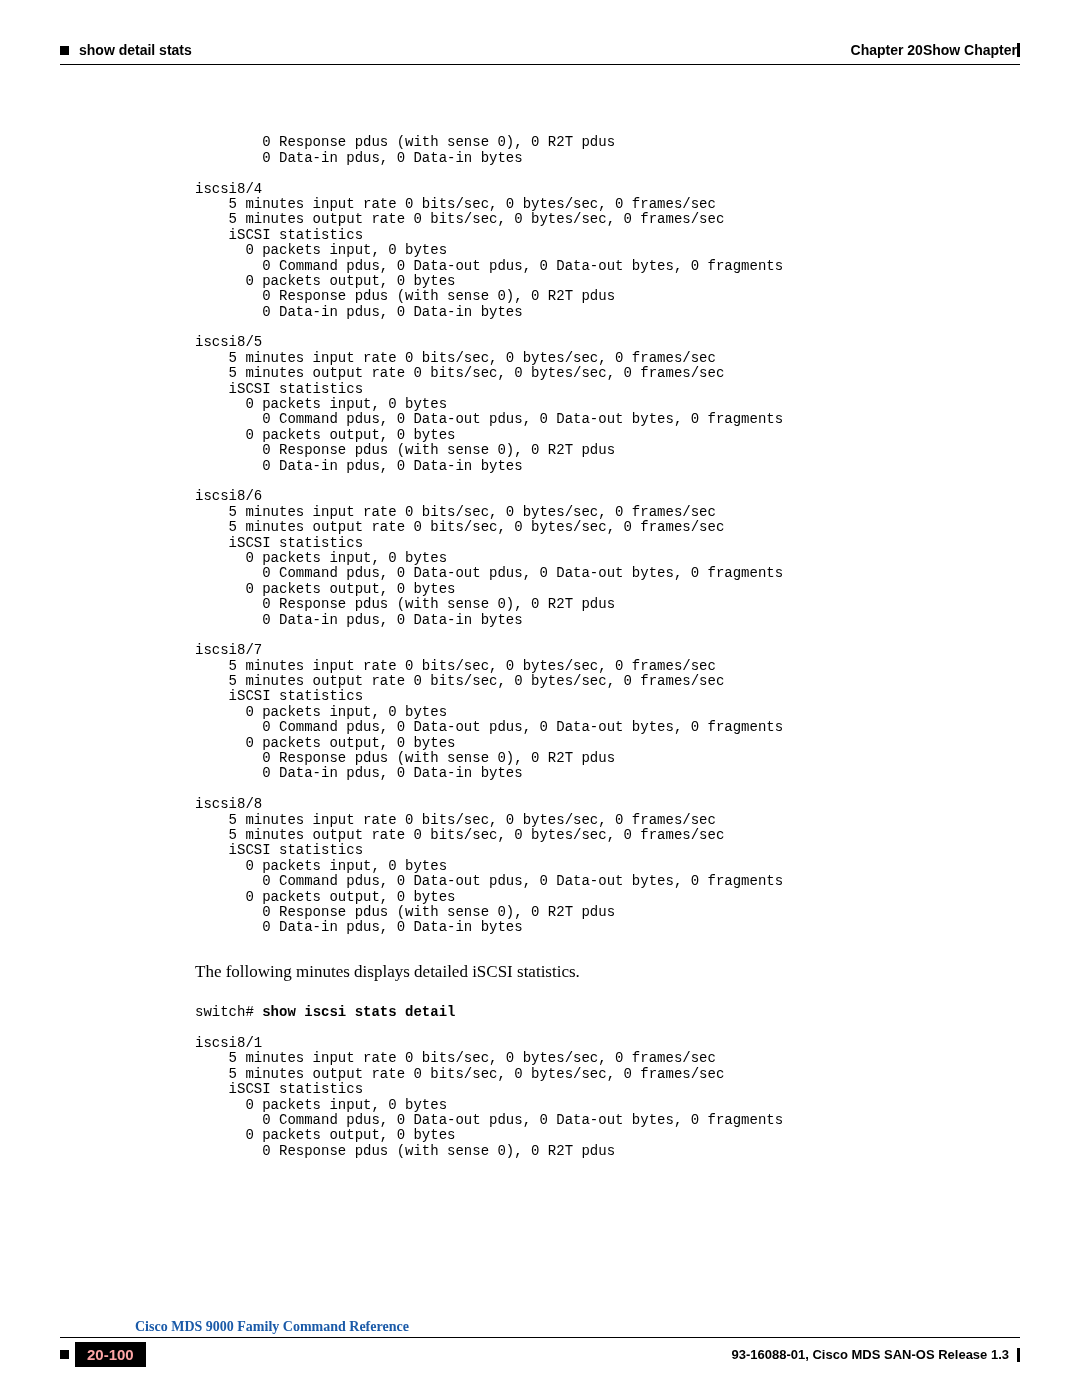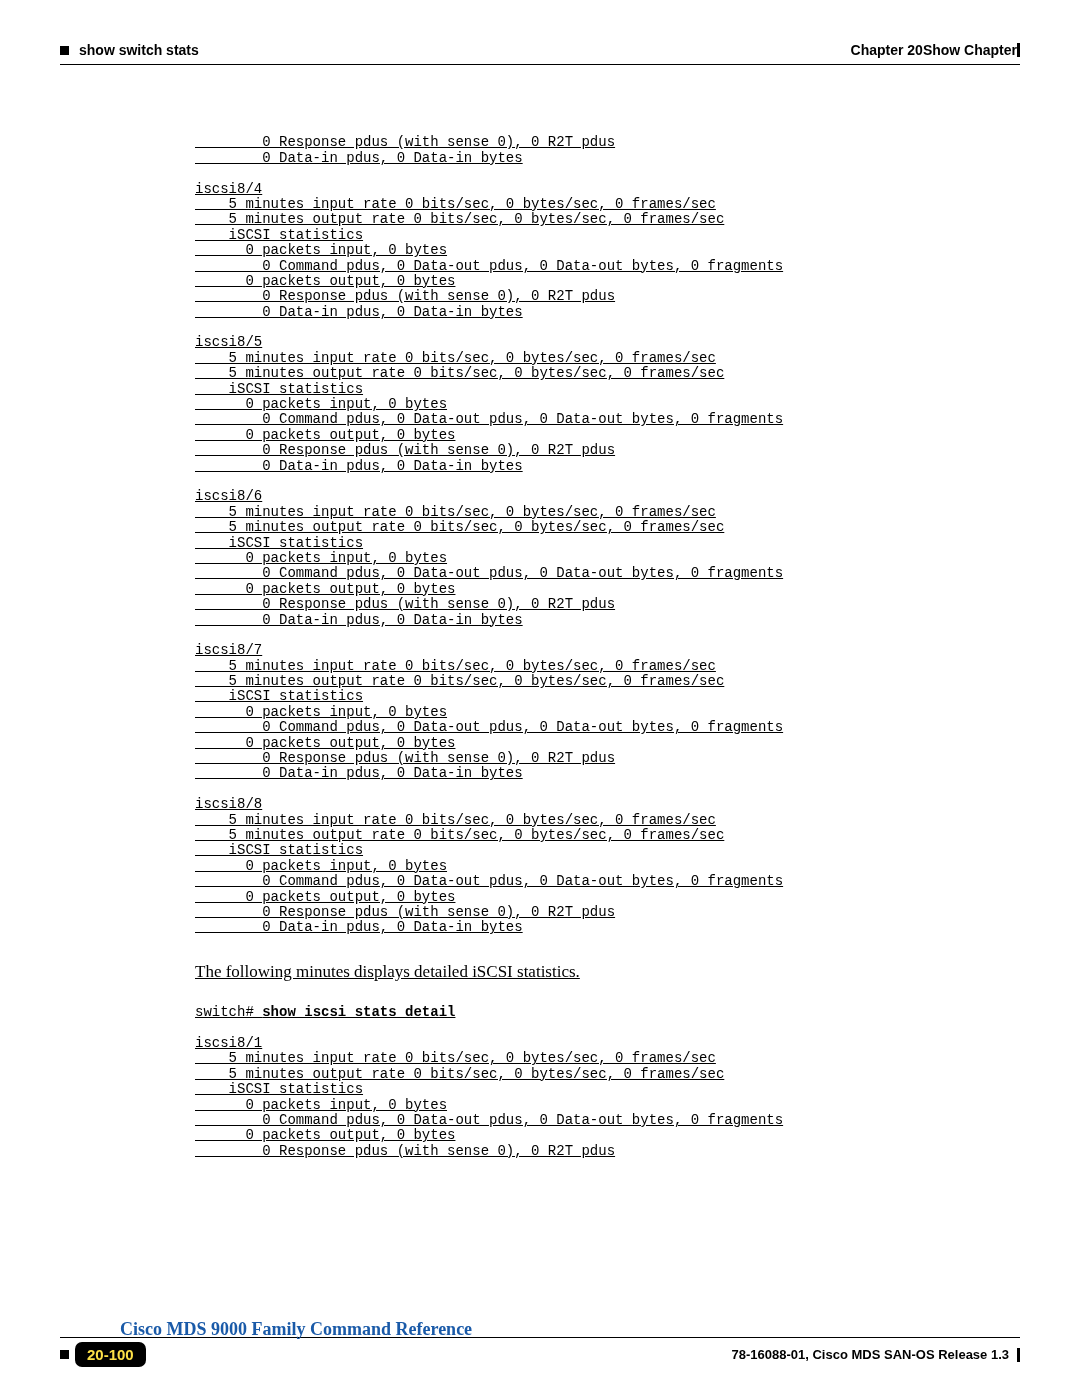"show switch stats" span.header-left-text { text: switch -> detail }
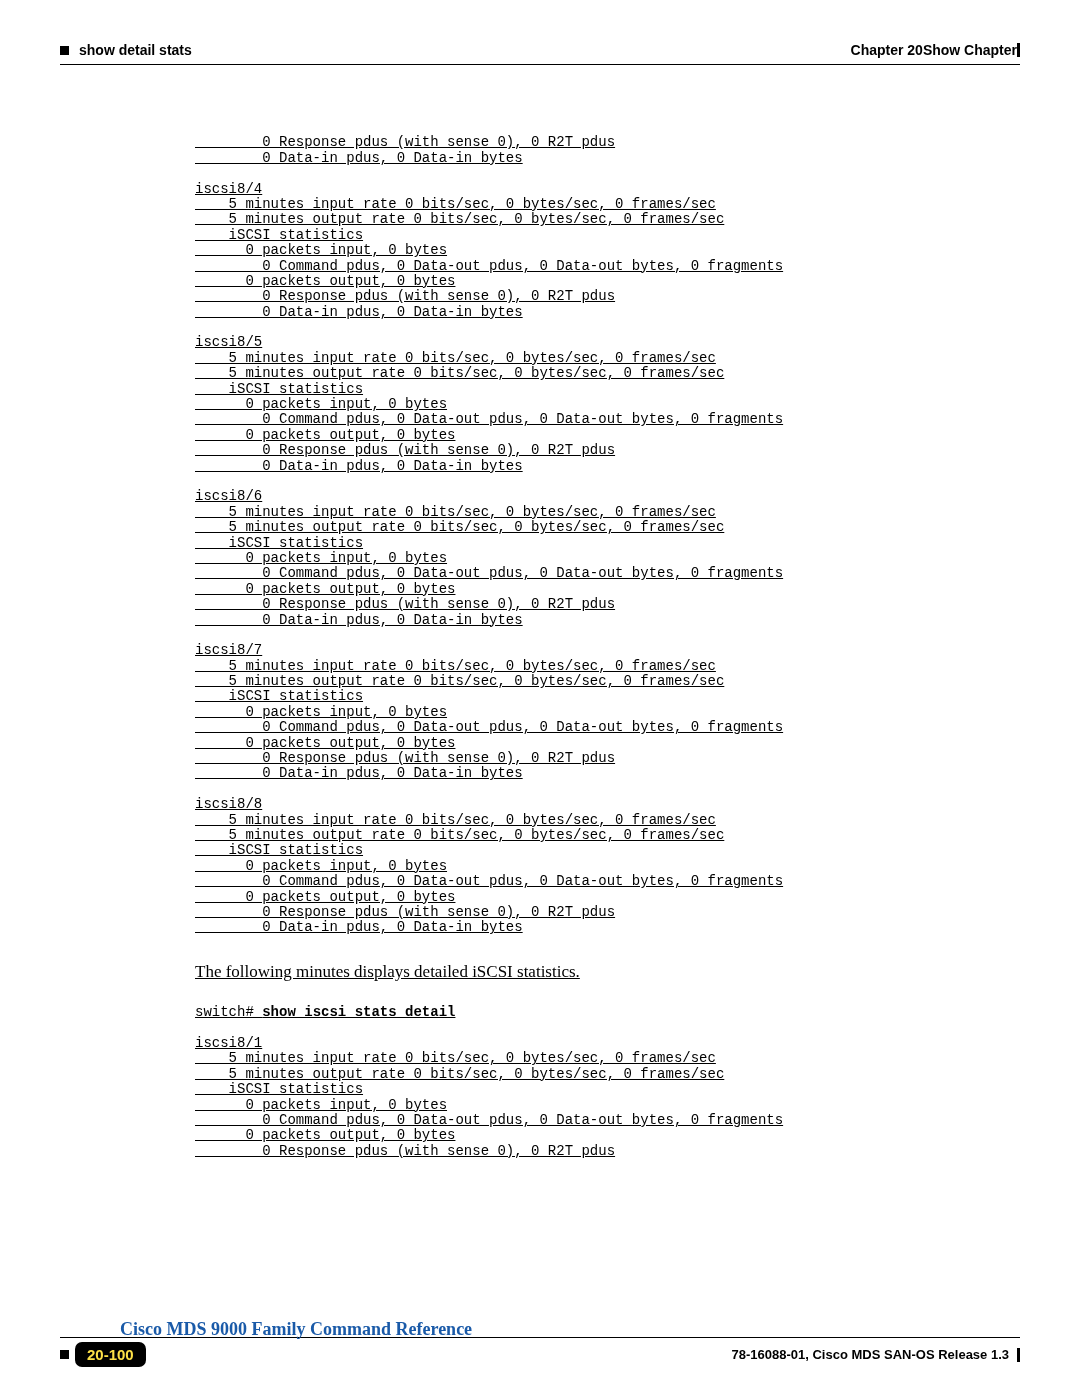"0 Response pdus (with sense" .content { text-decoration: underline -> none }
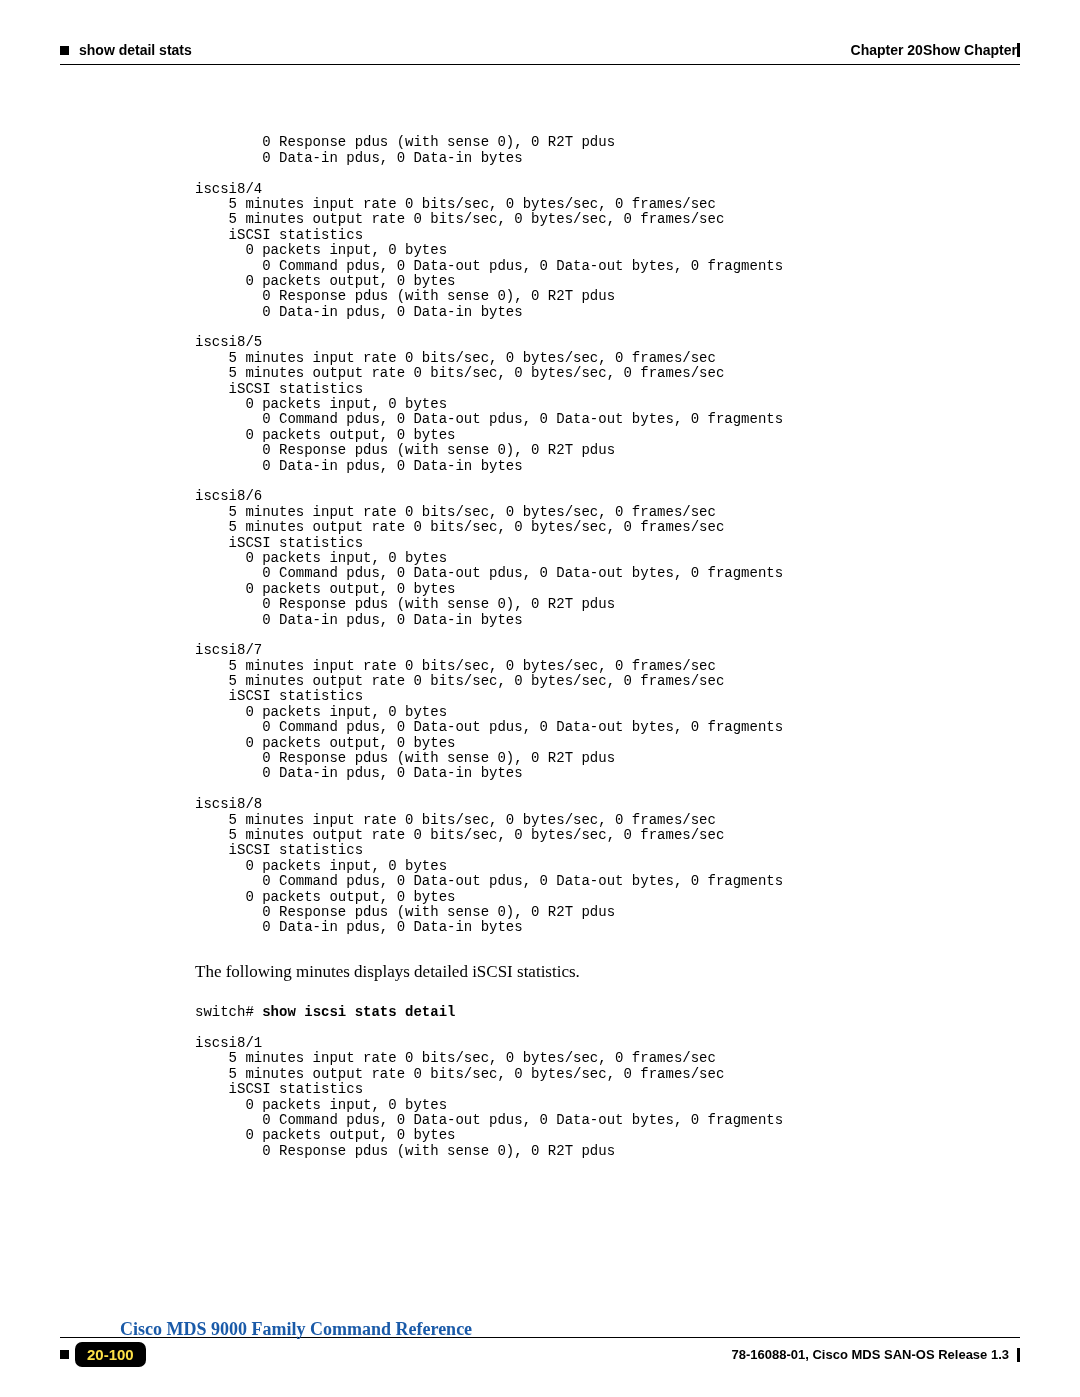"Cisco MDS 9000 Family Command" .footer-title { font-size: 18px -> 14px; left: 60px -> 75px }
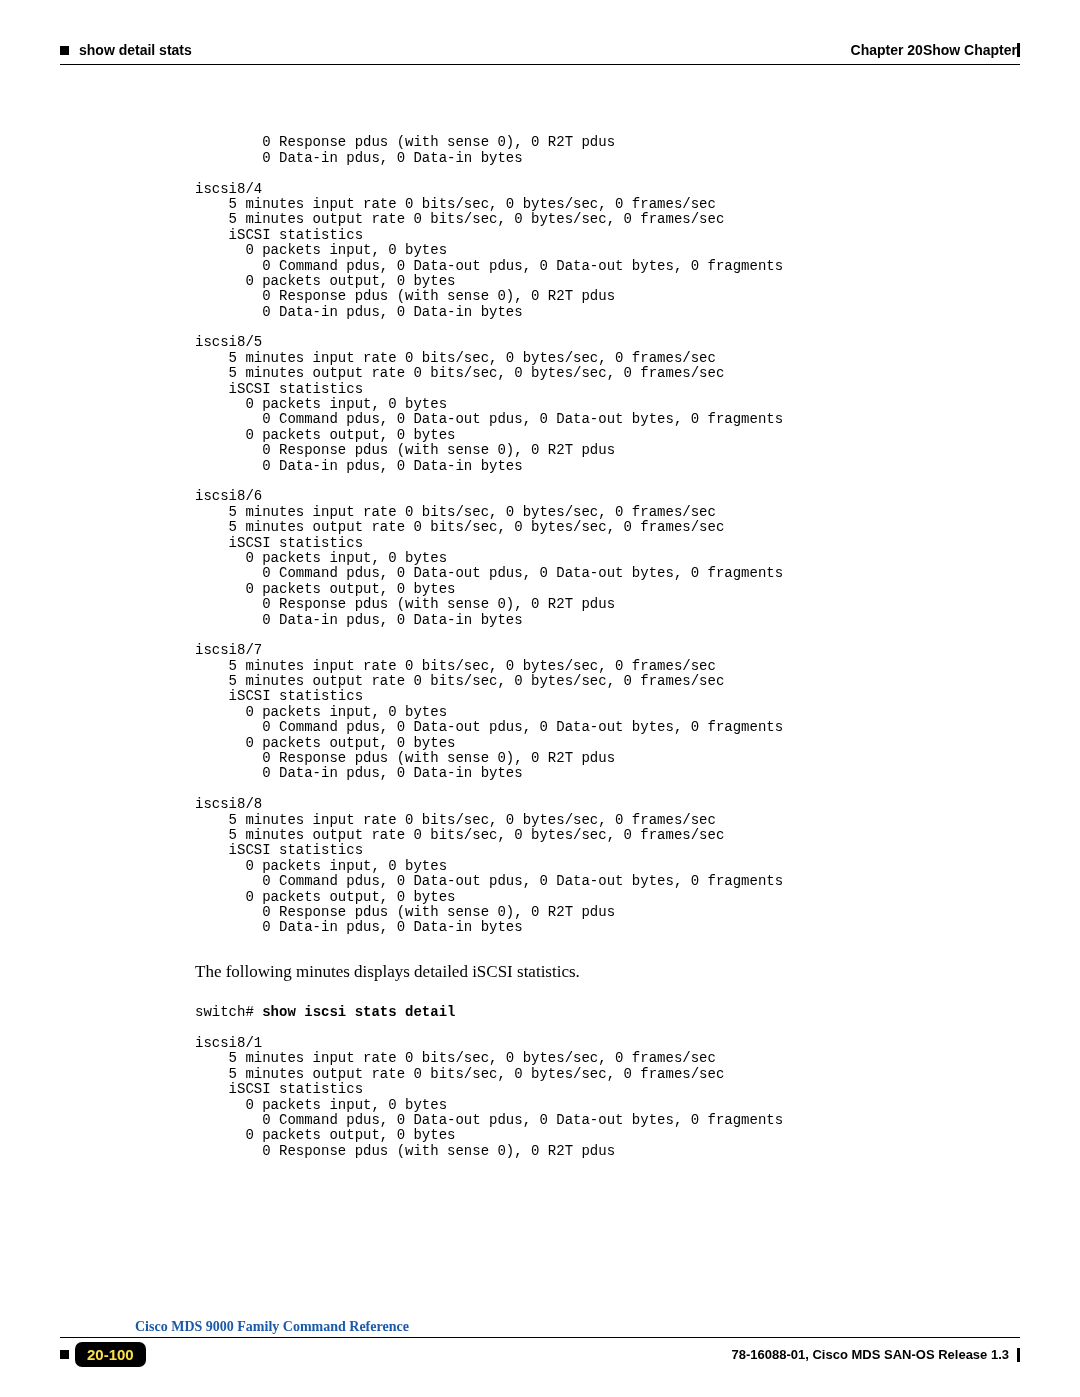"20-100" .page-badge { border-radius: 7px -> none; color: #fde047 -> #fca5a5 }
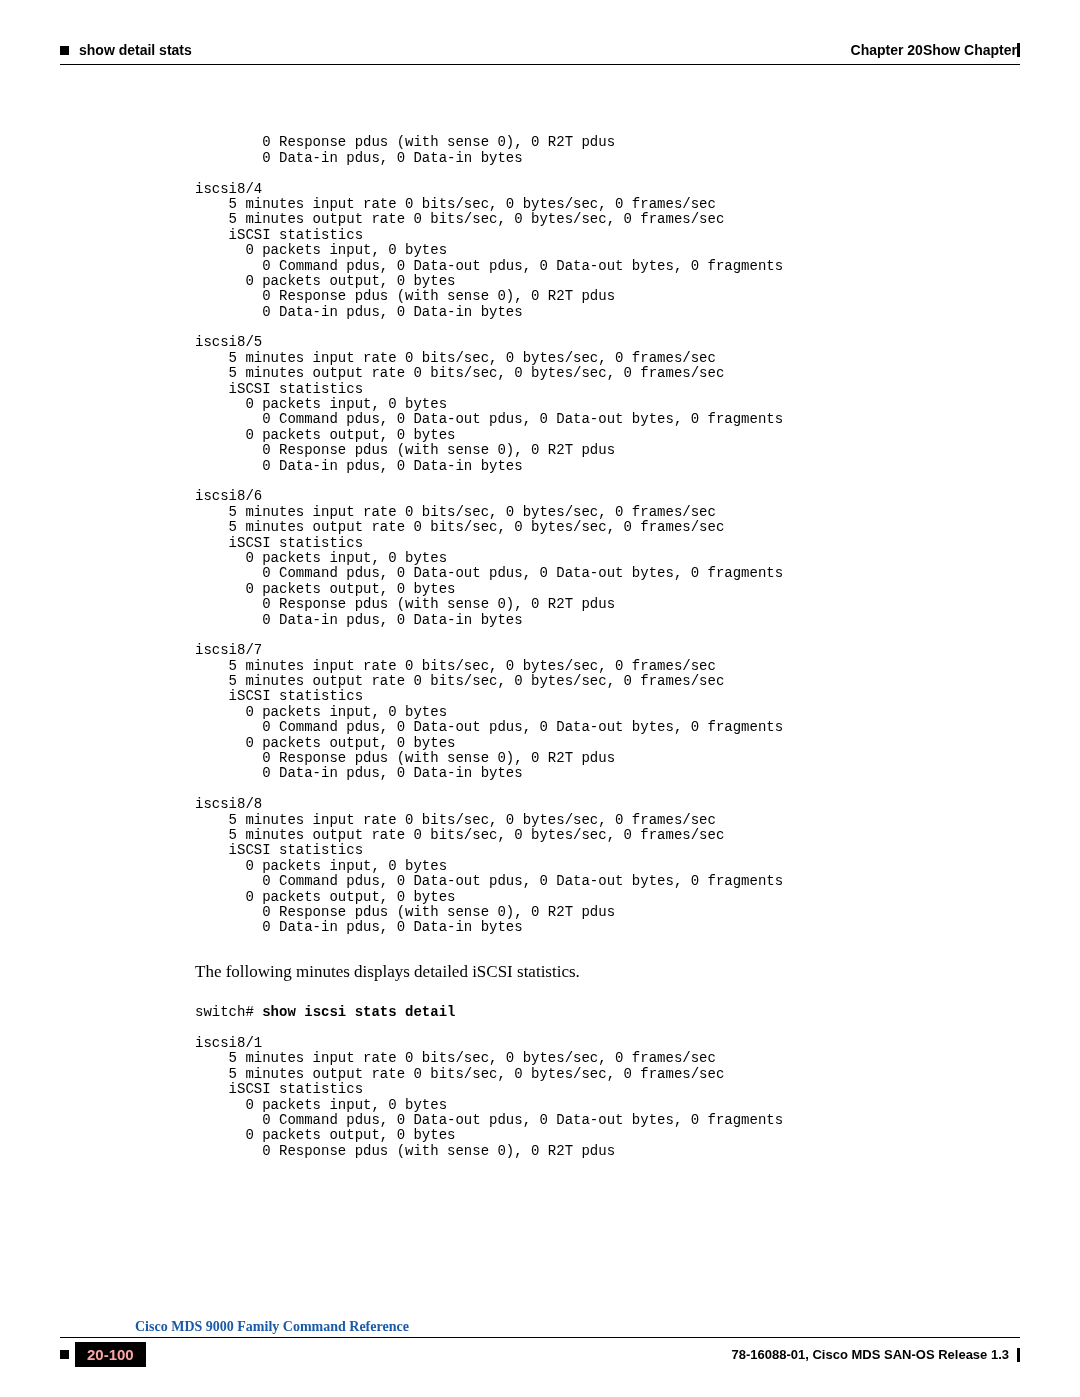"78-16088-01, Cisco MDS SAN-OS Release" span { text: 78-16088-01 -> 93-16088-01 }
